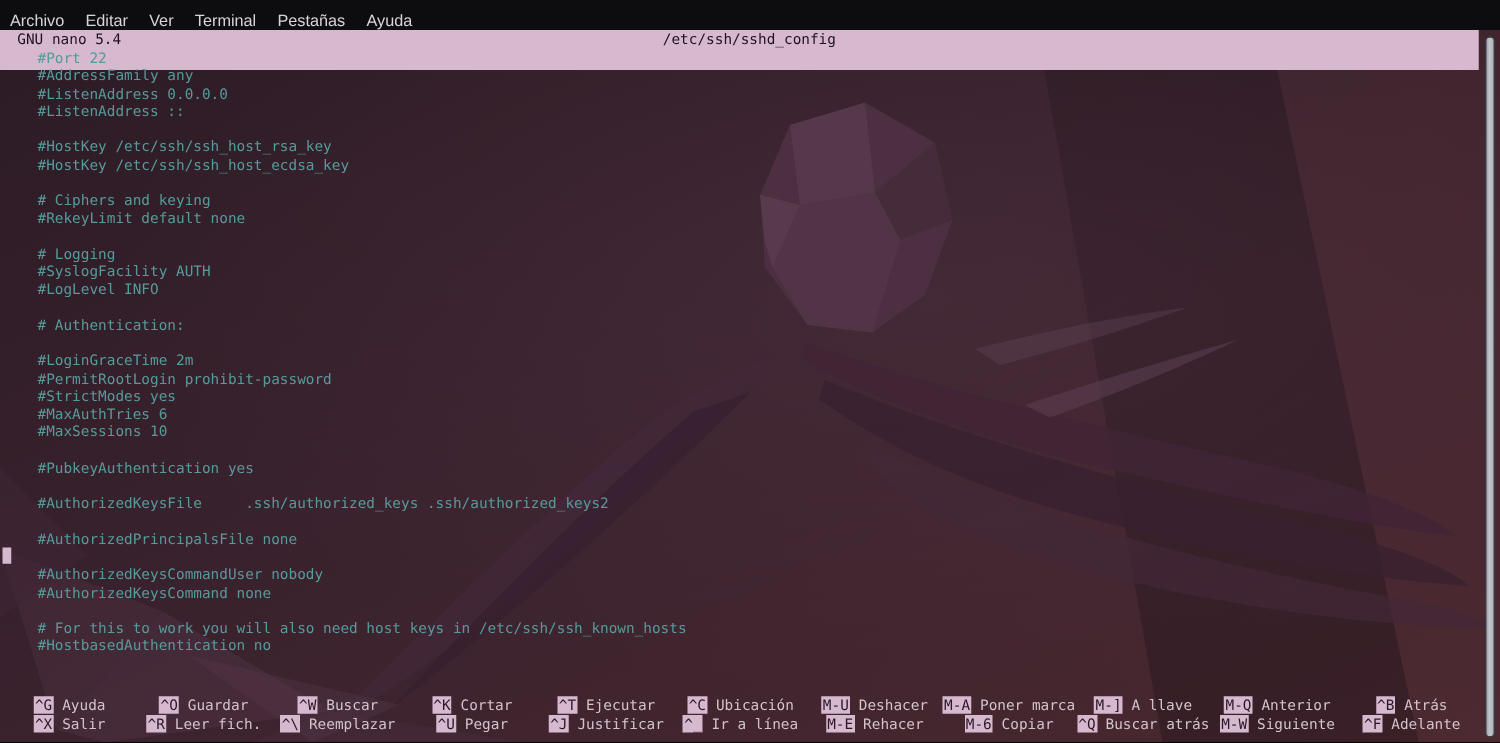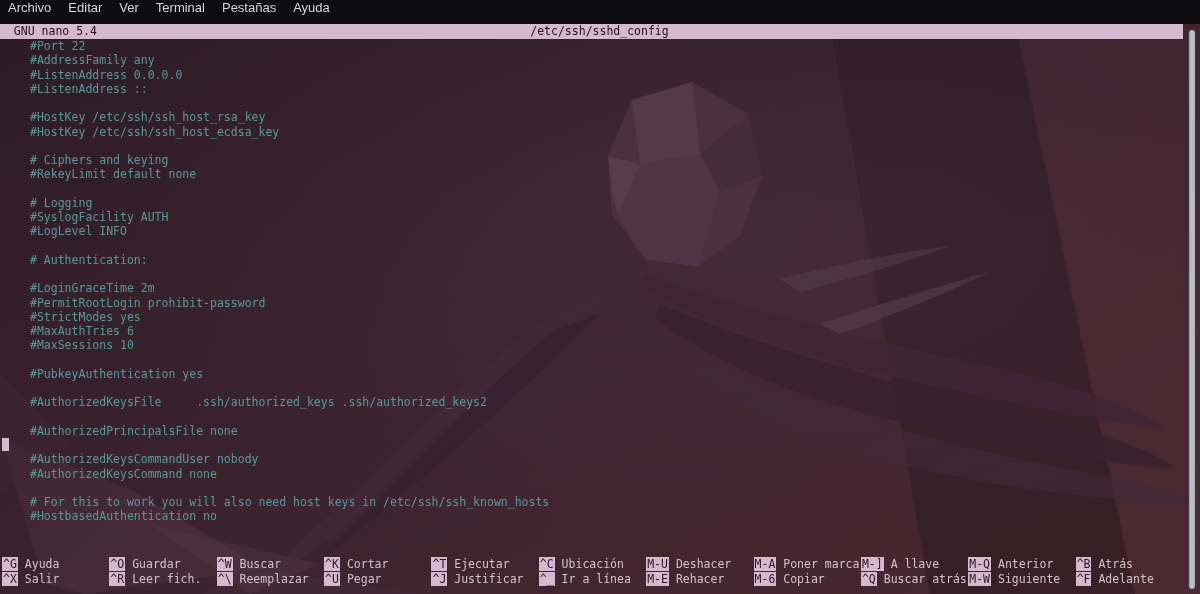"Archivo" .menubar { align-items: flex-start -> flex-end }
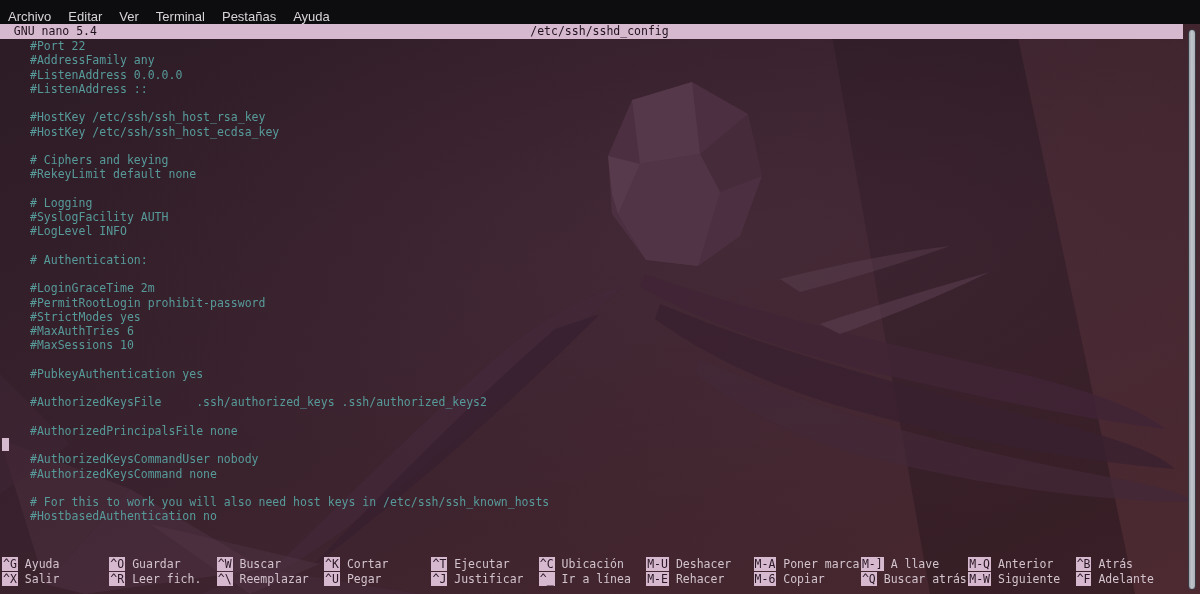"GNU nano 5.4" .titlebar { height: 15px -> 32px }
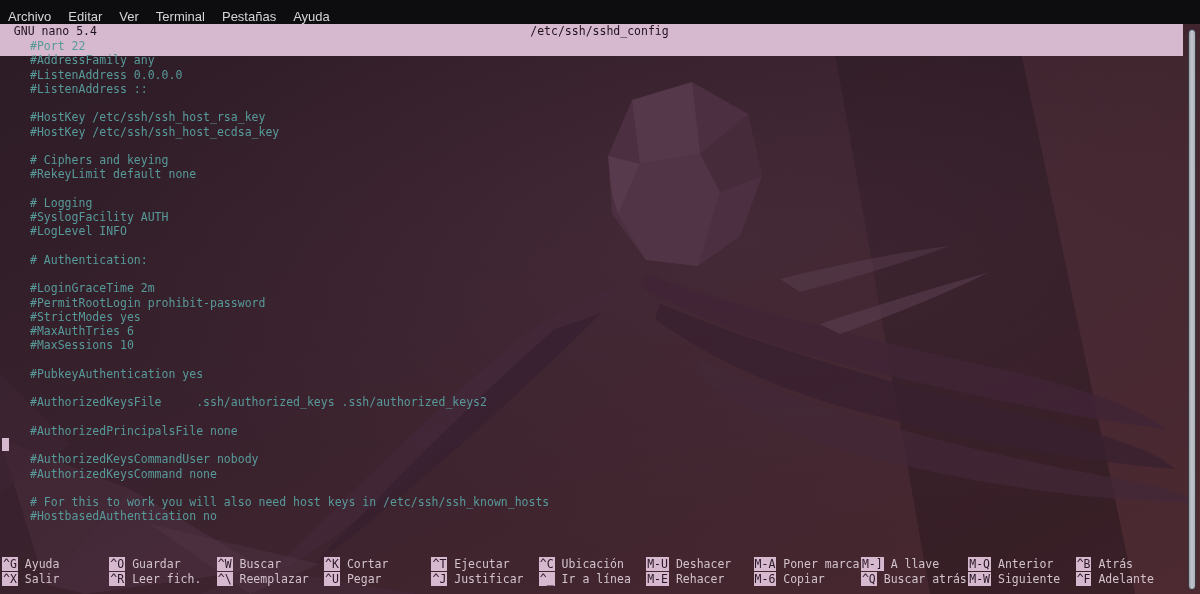"^G Ayuda" .sc { text-align: none -> center }
